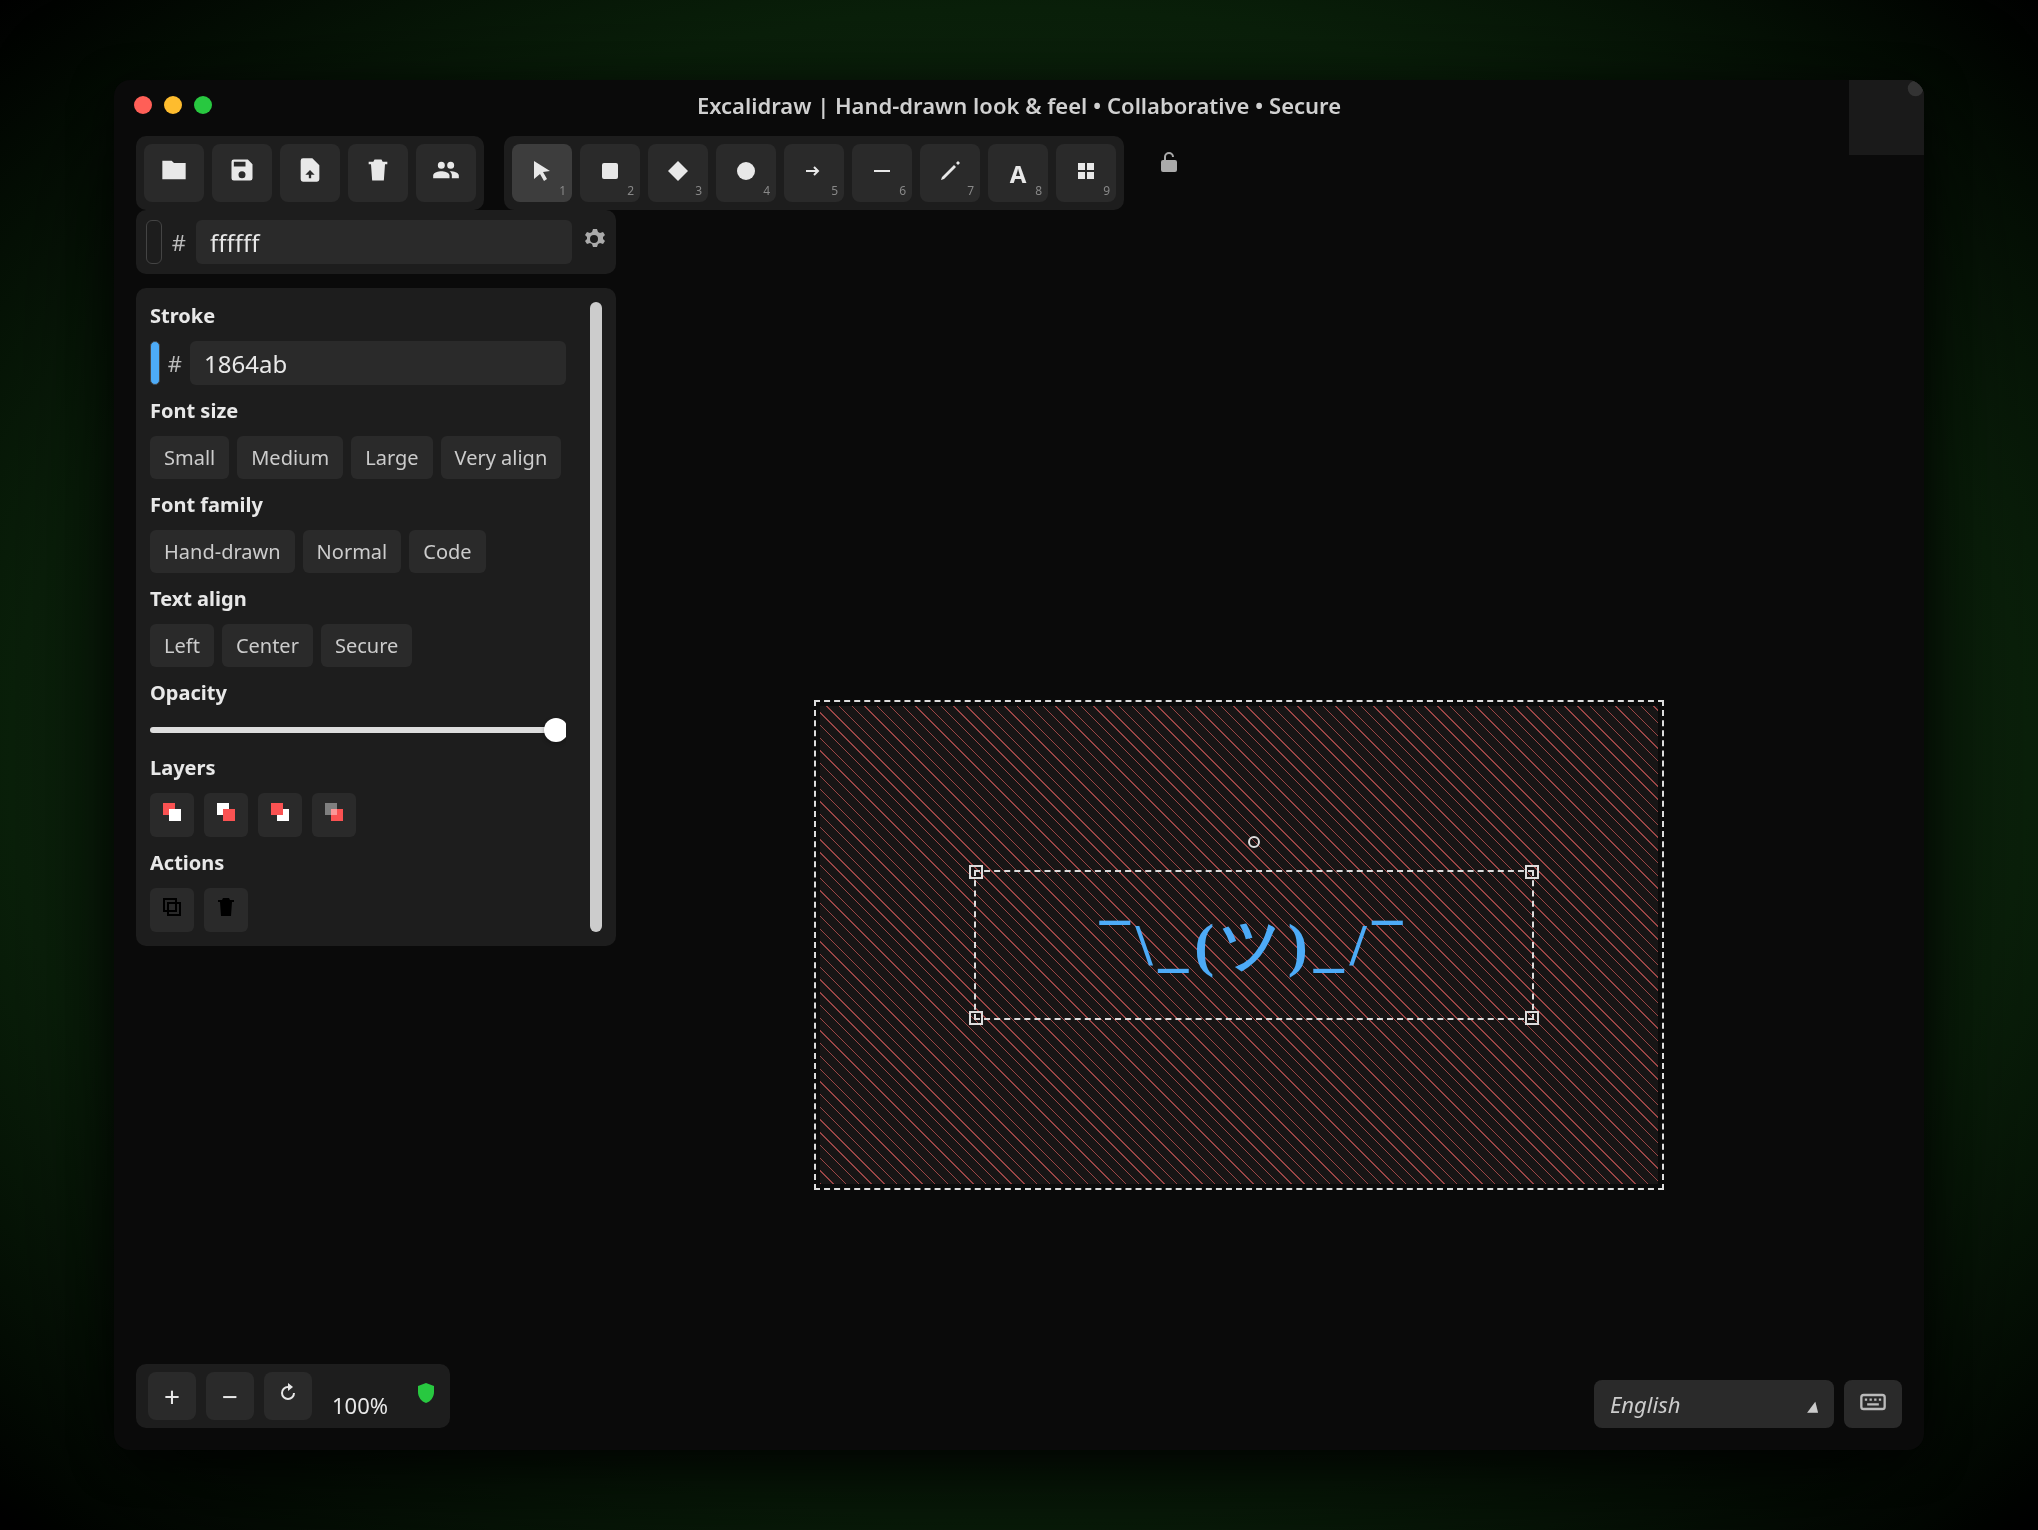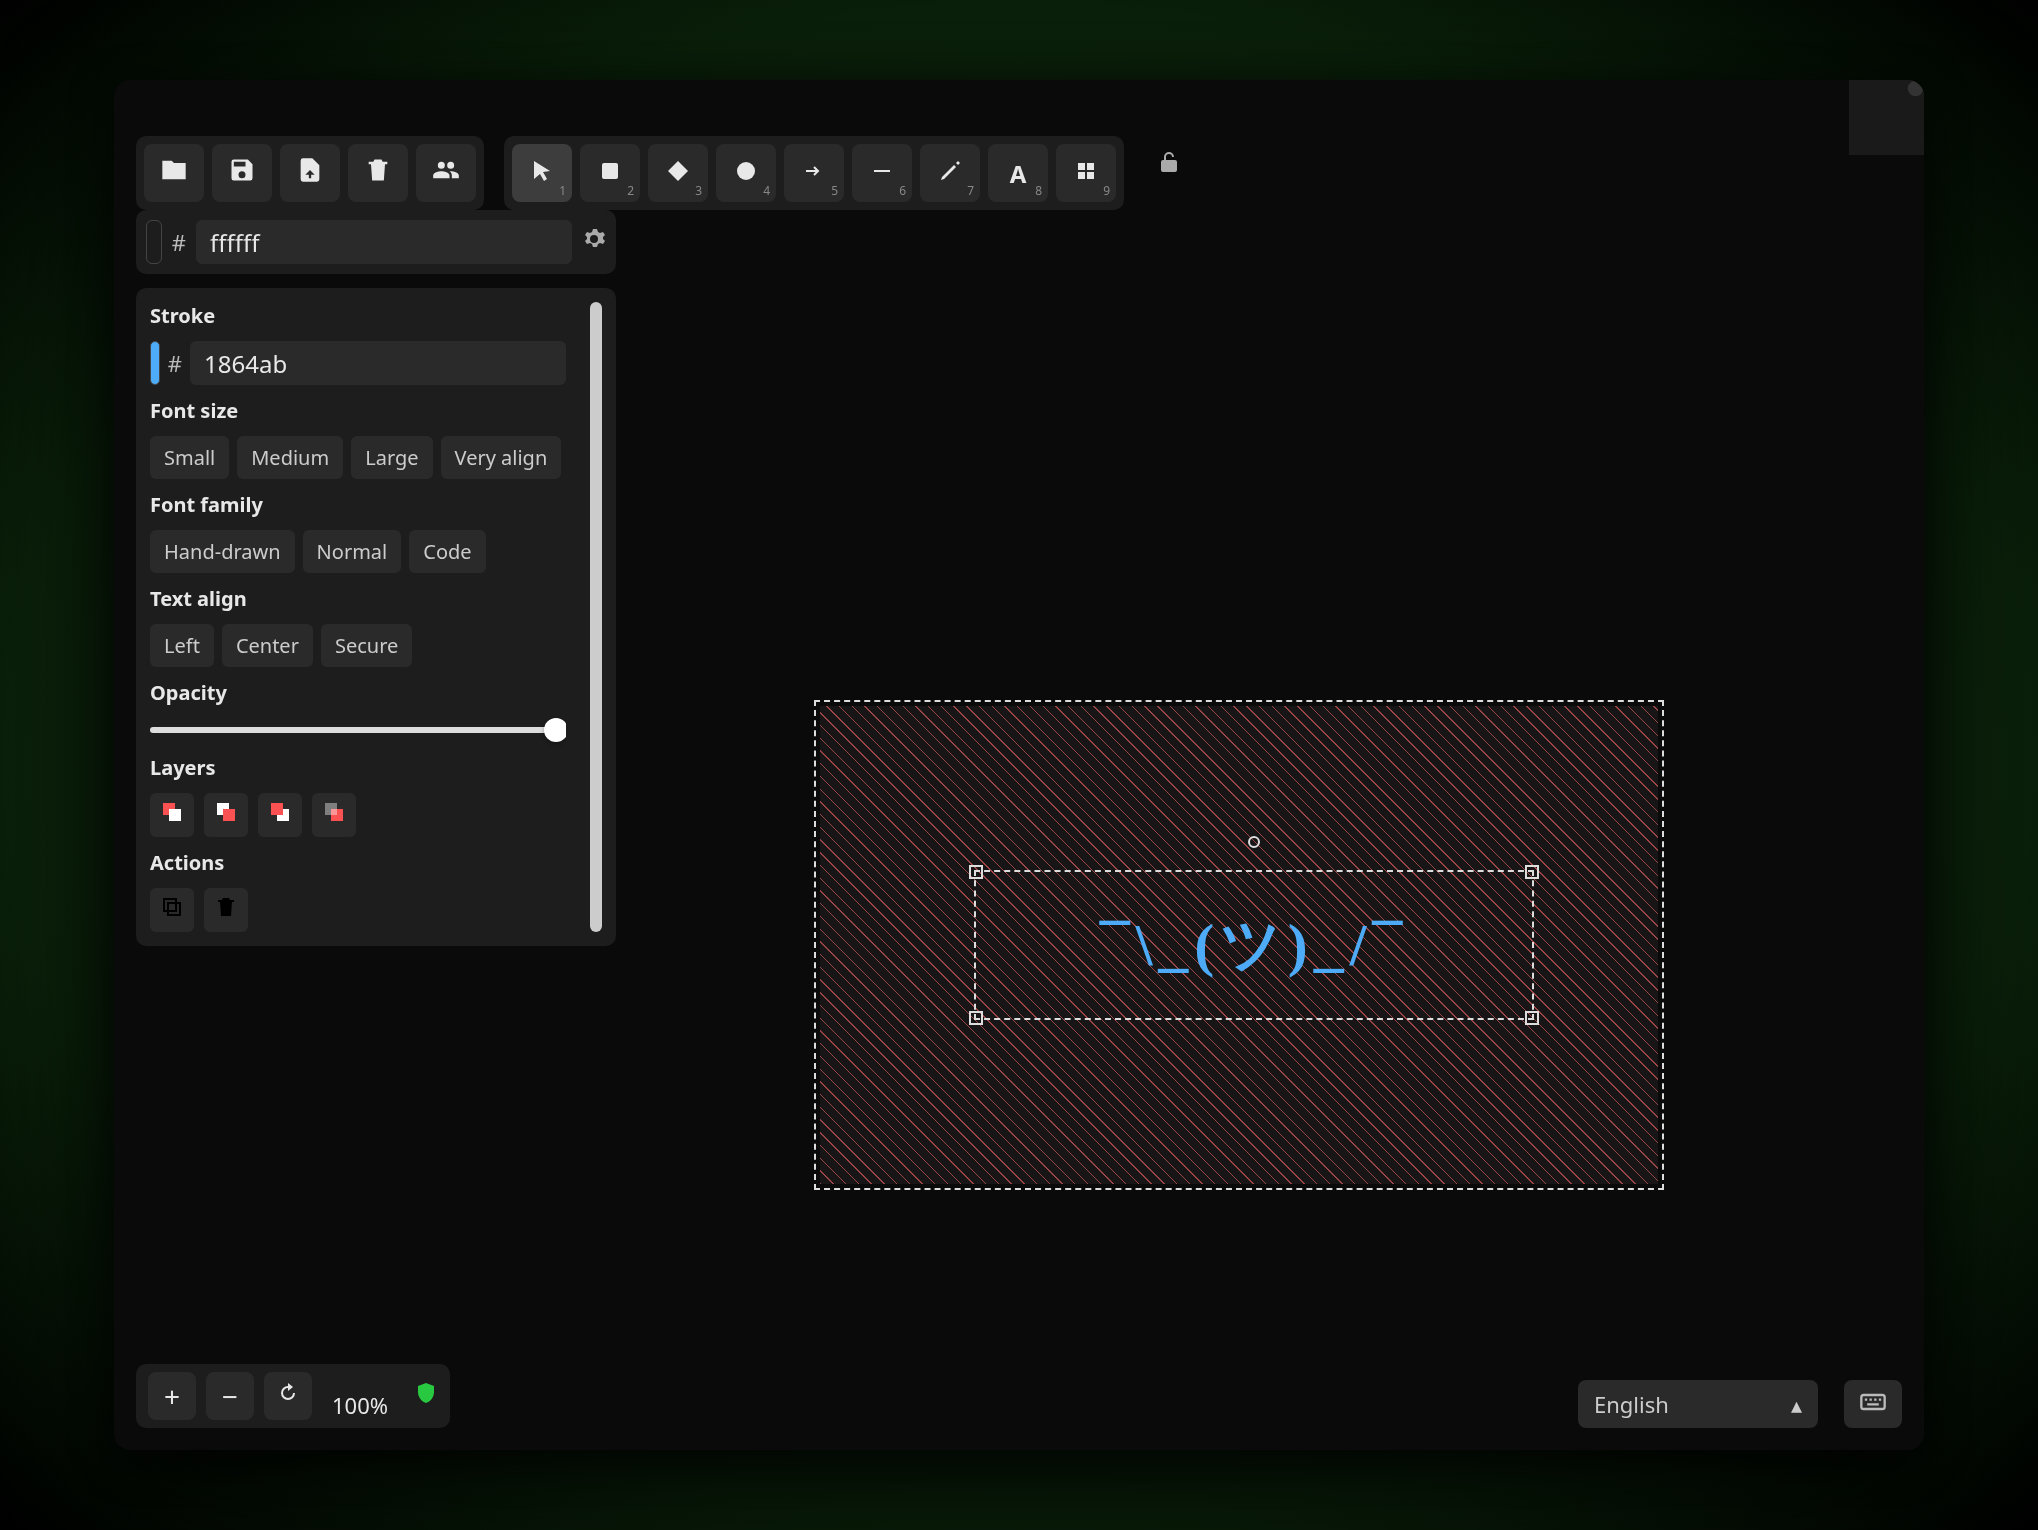"Excalidraw | Hand-drawn look &" div.titlebar { html: none -> <div> <div> <span></span> <span></span> <span></span> </div> <div>Excalidraw | Hand-drawn look &amp; feel • Collaborative • Secure</div> </div> }
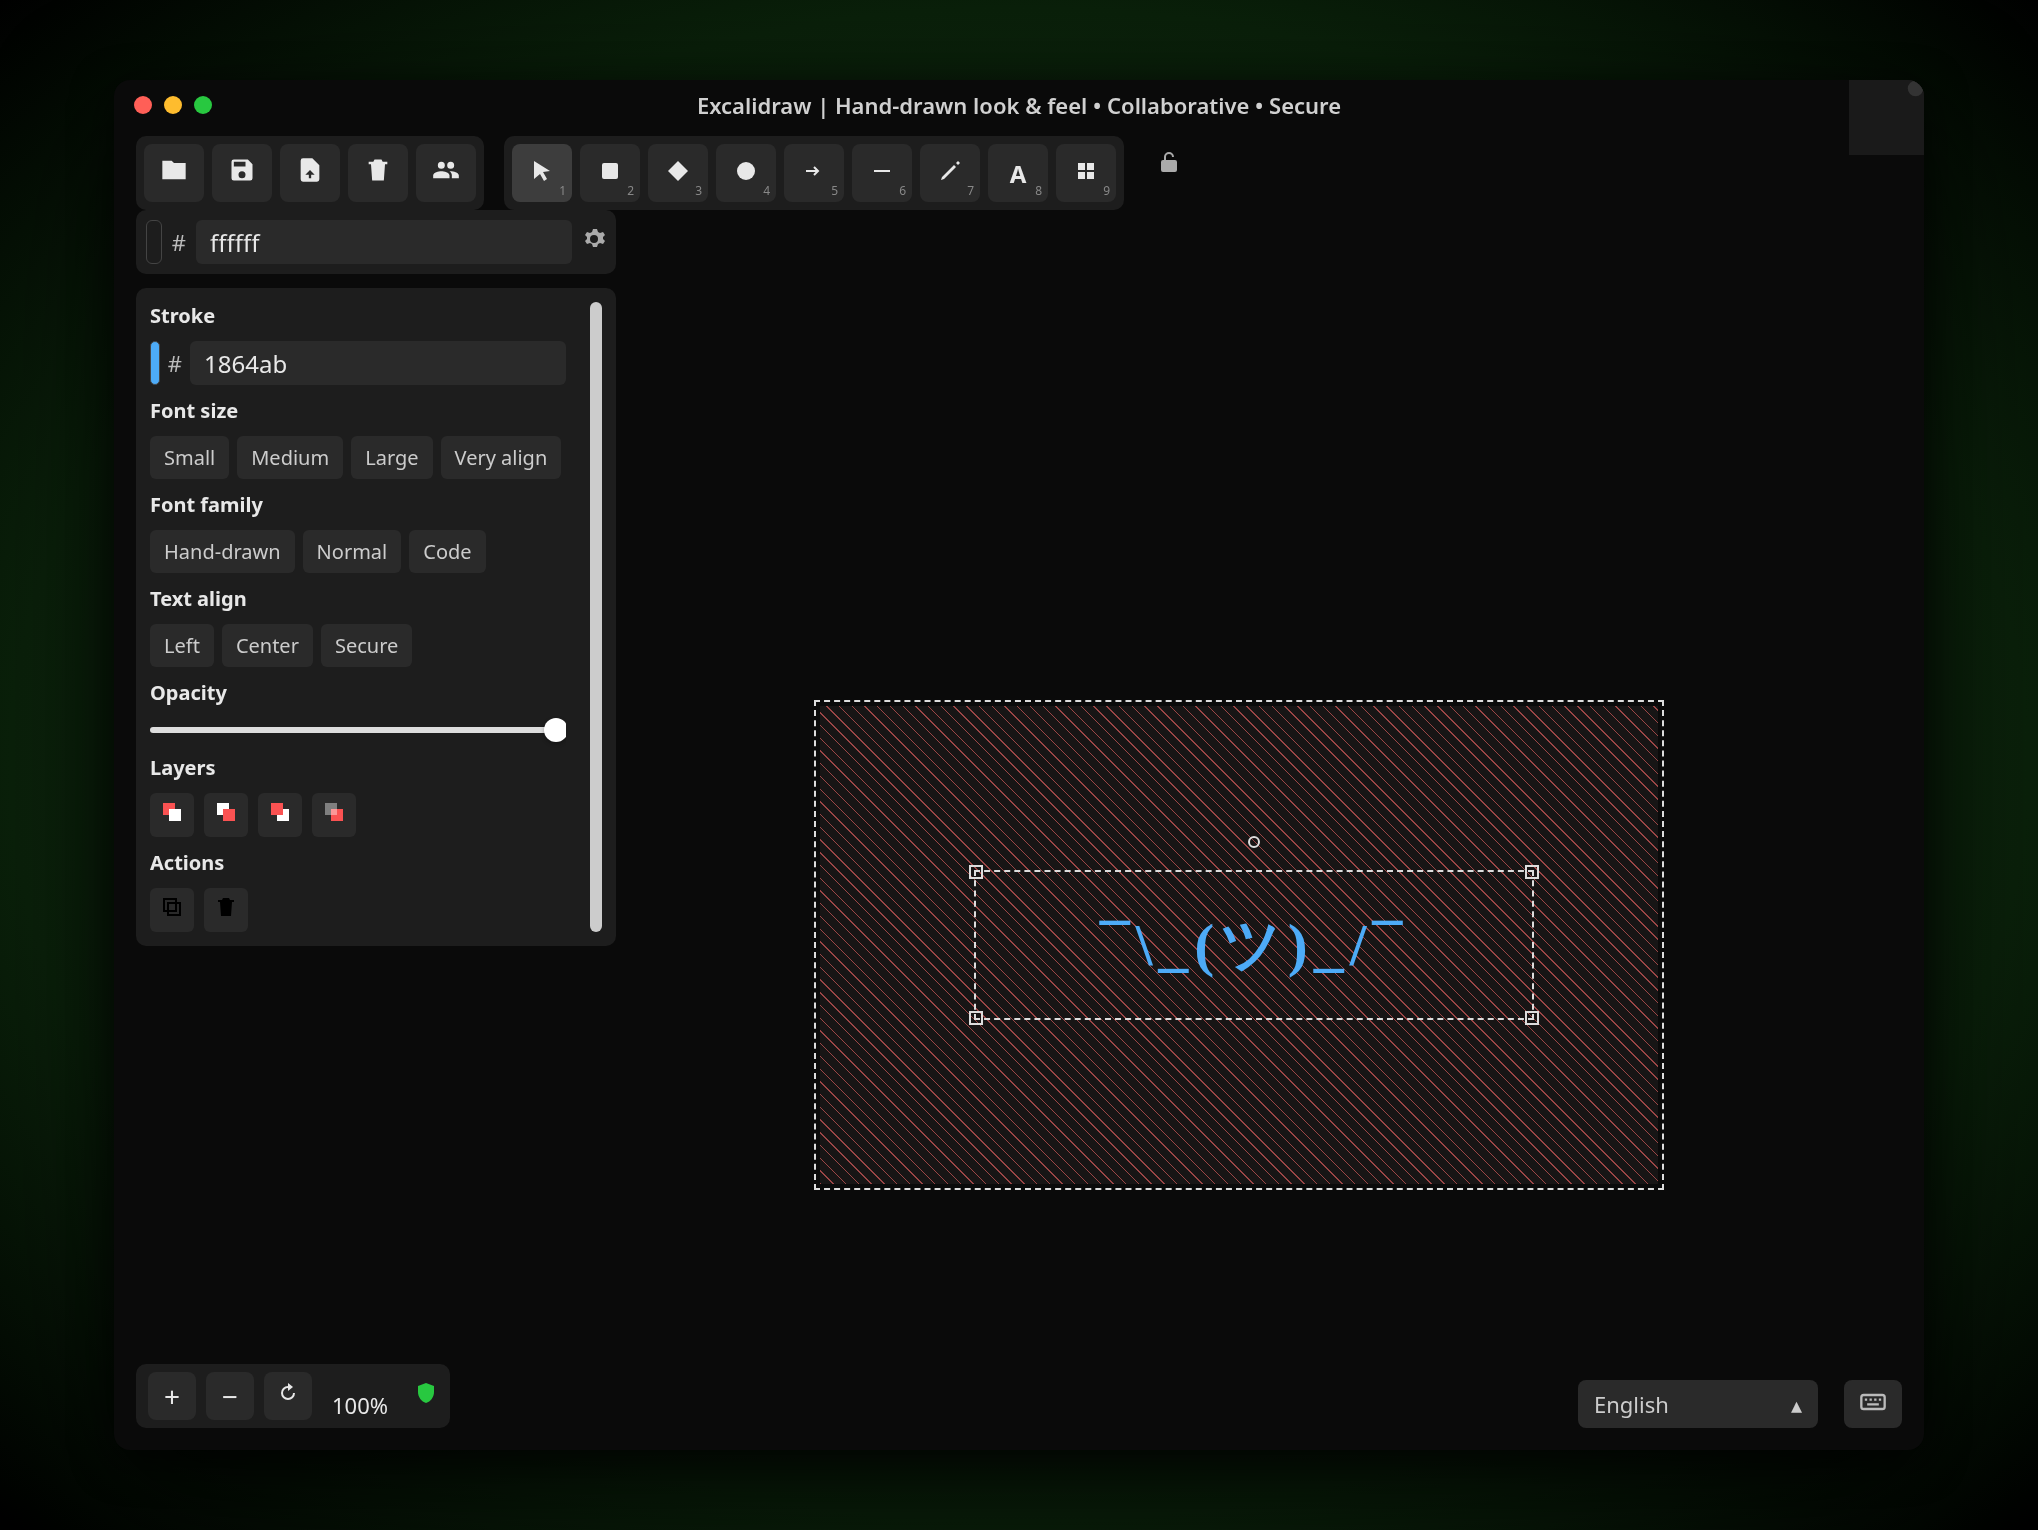"English" .bottomright { font-style: none -> italic; gap: 26px -> 10px }
